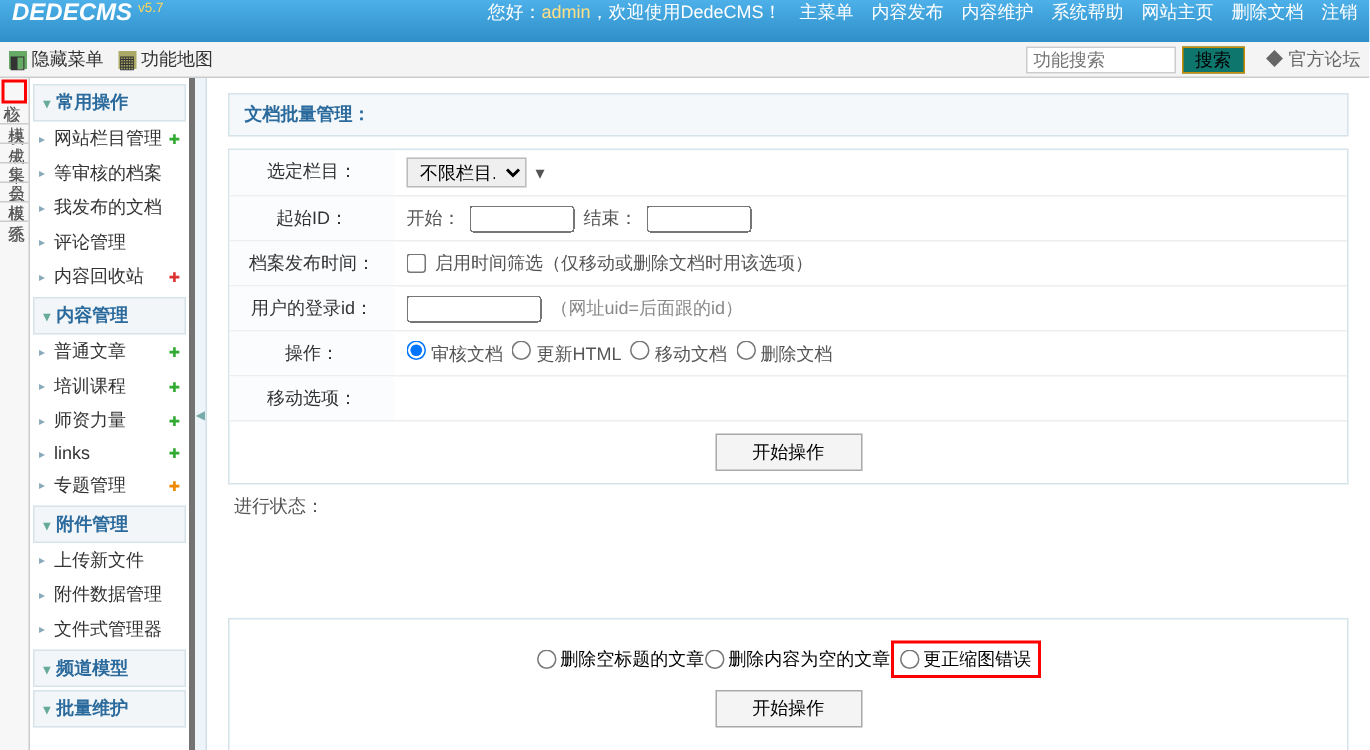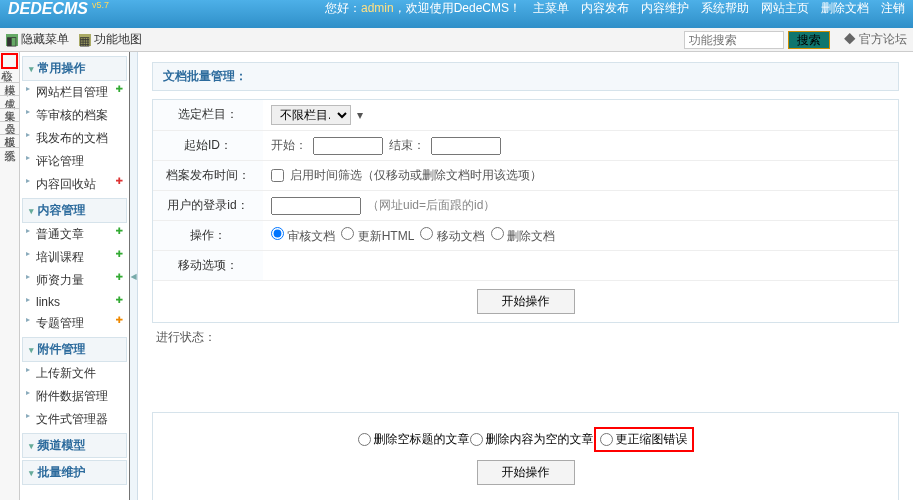"常用操作" .sidebar { border-right: 1px solid #737373 -> 4px solid #737373 }
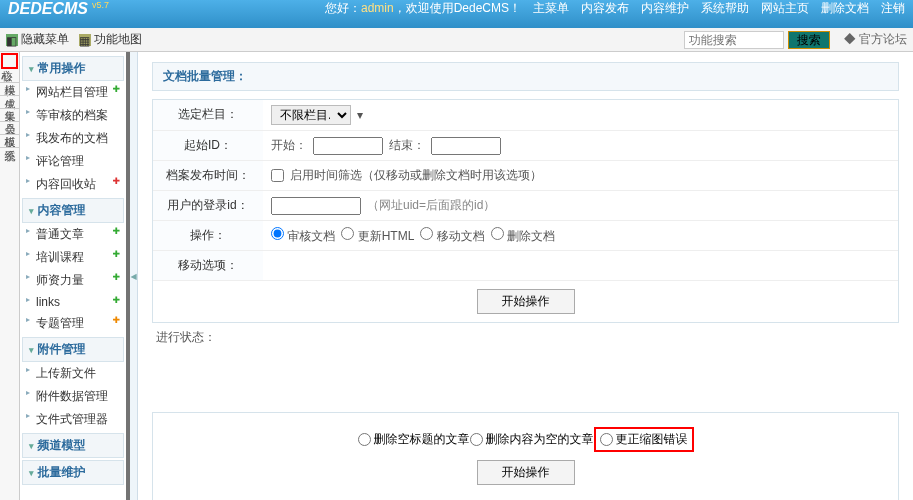"网站栏目管理" .sb-item { align-items: flex-start -> center }
